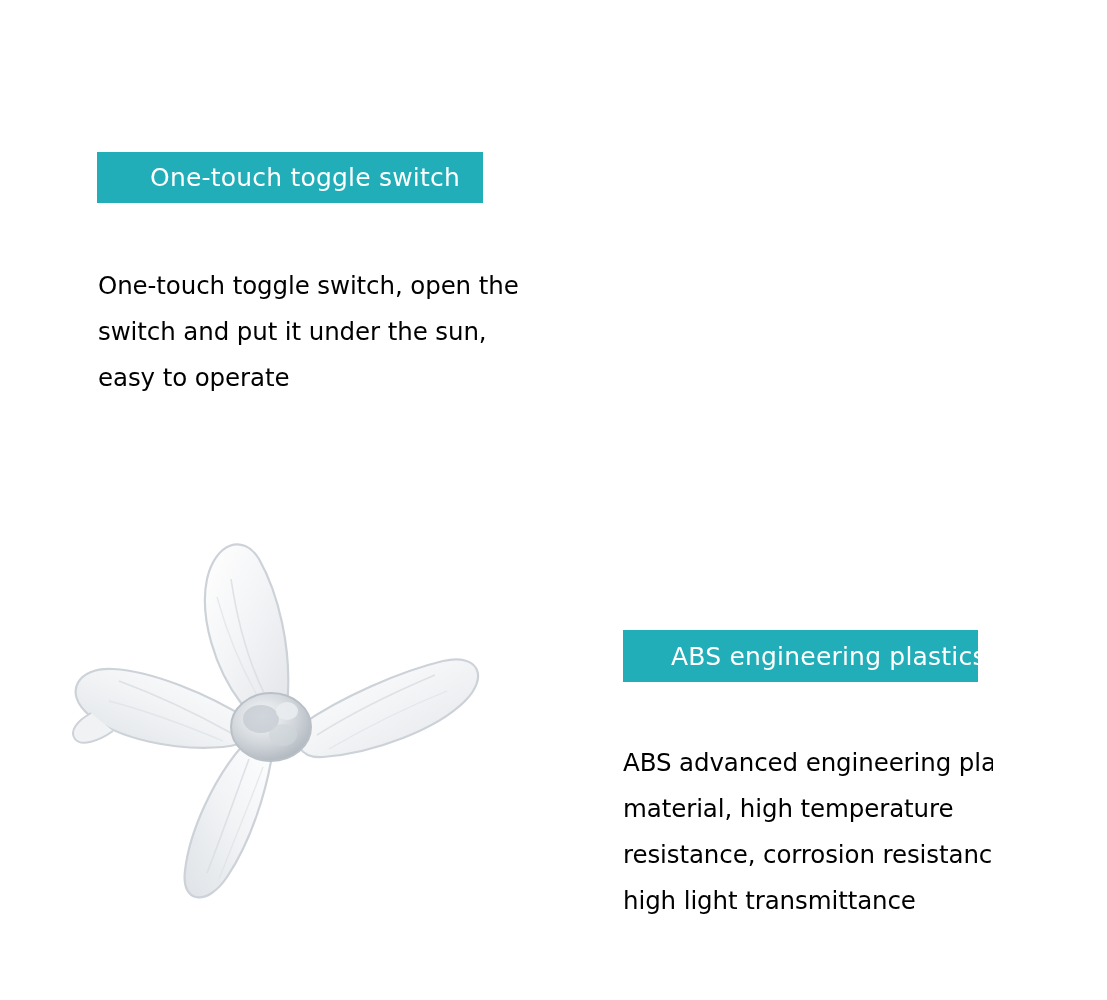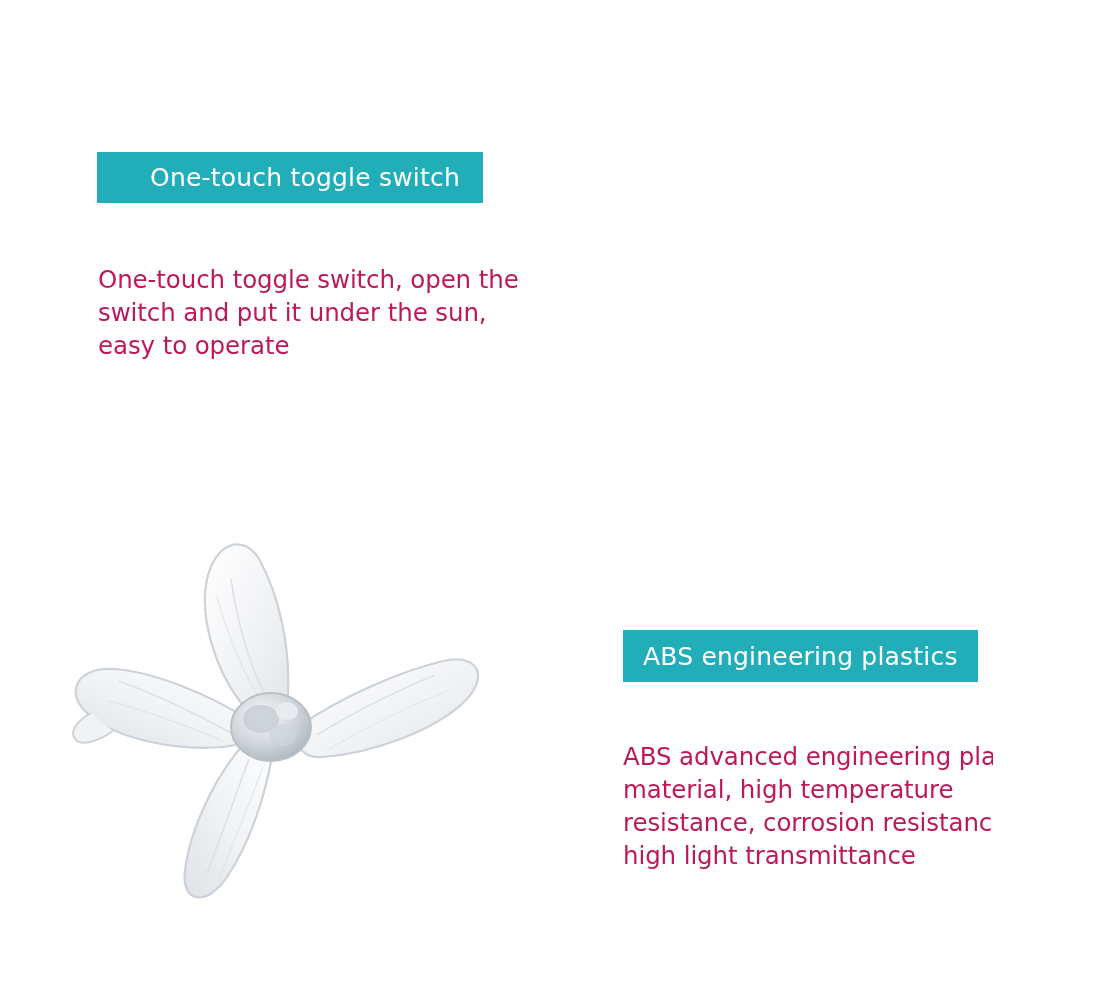"One-touch toggle switch, open the" .body-copy { color: #be185d -> #000000; line-height: 33px -> 46px }
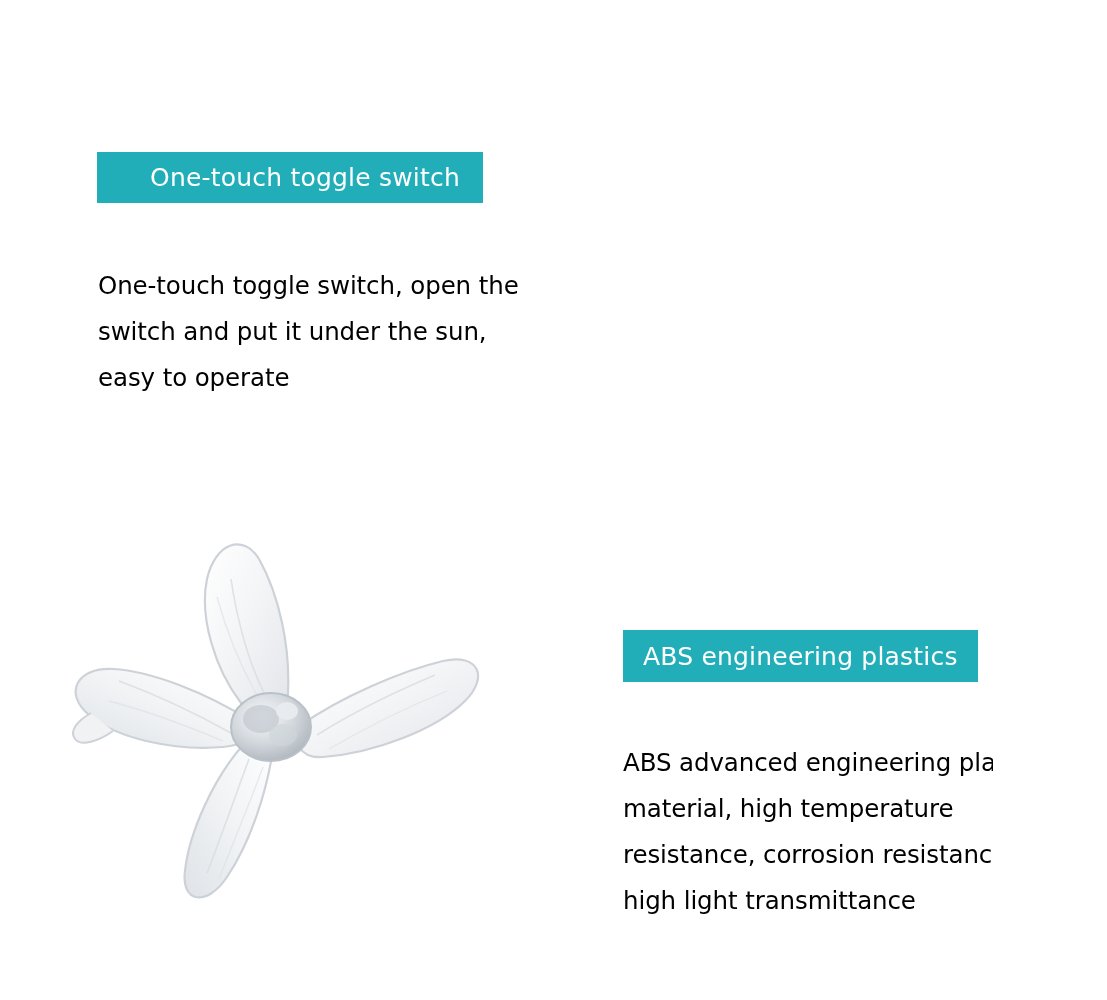"ABS engineering plastics" #banner-abs { padding-left: 20px -> 48px }
